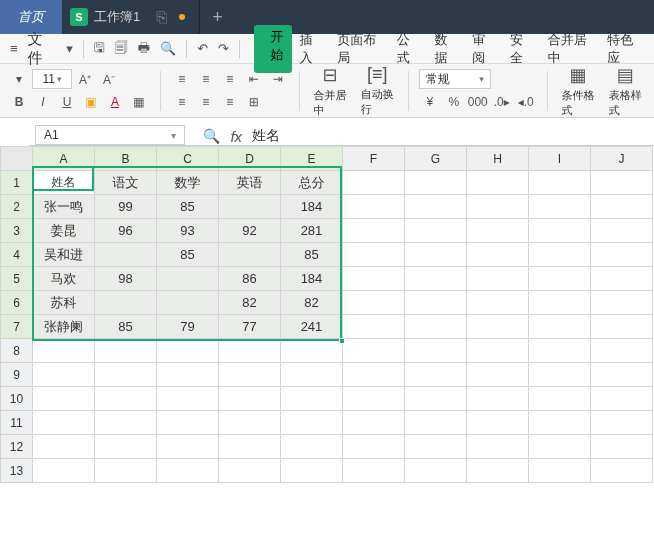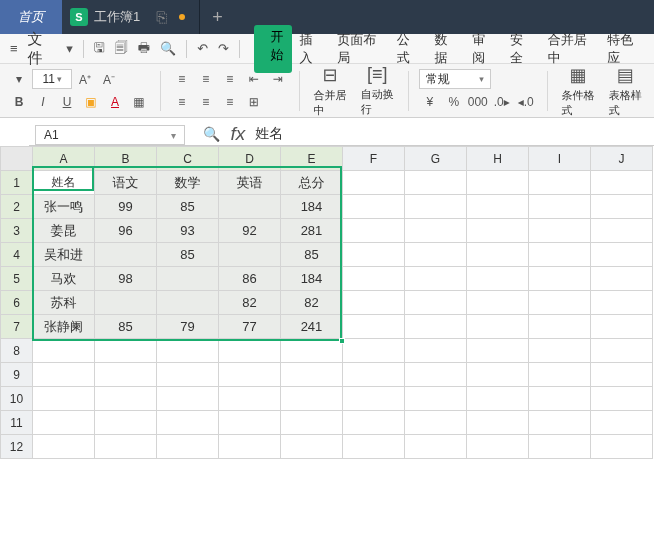"fx" .fx-area .fx { font-size: 19px -> 15px }
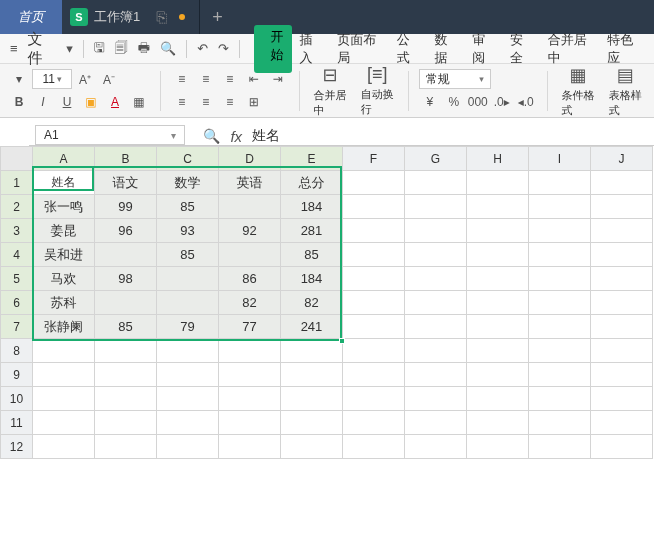"13" tr { html: none -> <tr> <th>13</th> <td></td> <td></td> <td></td> <td></td> <td></td> <td></td> <td></td> <td></td> <td></td> <td></td> </tr> }
